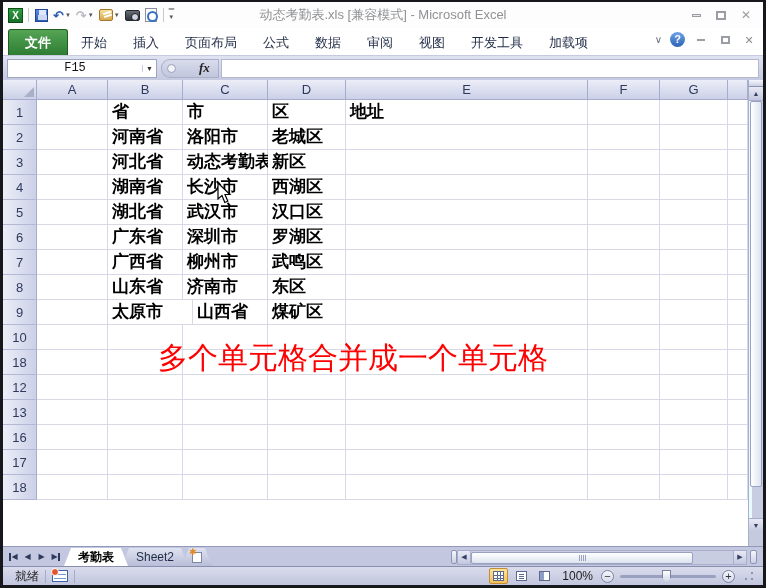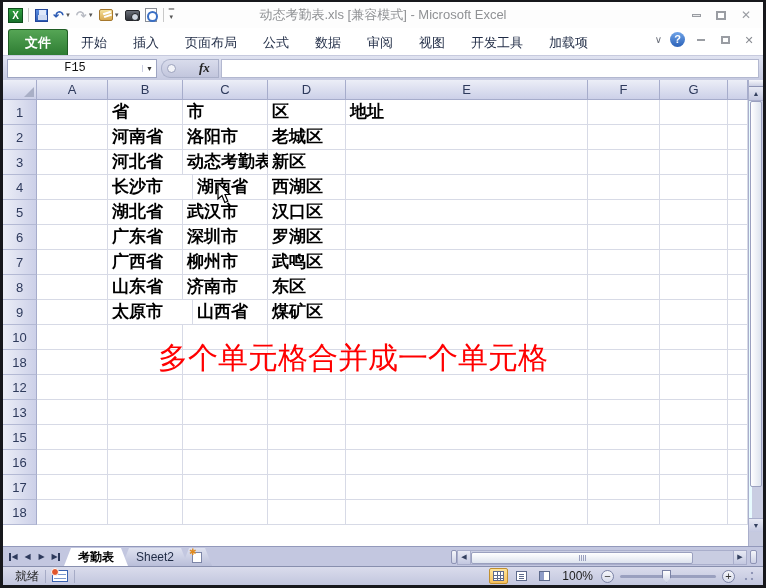"长沙市" div.cell { order: before "湖南省" -> after "湖南省" }
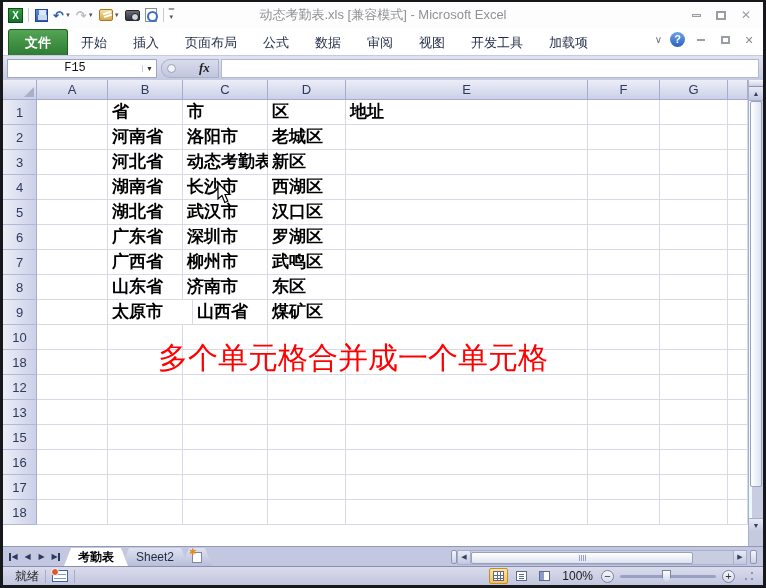"15" div.grow { html: <div> <div>15</div> <div></div> <div></div> <div></div> <div></div> <div></div> <div></div> <div></div> <div></div> </div> -> none }
